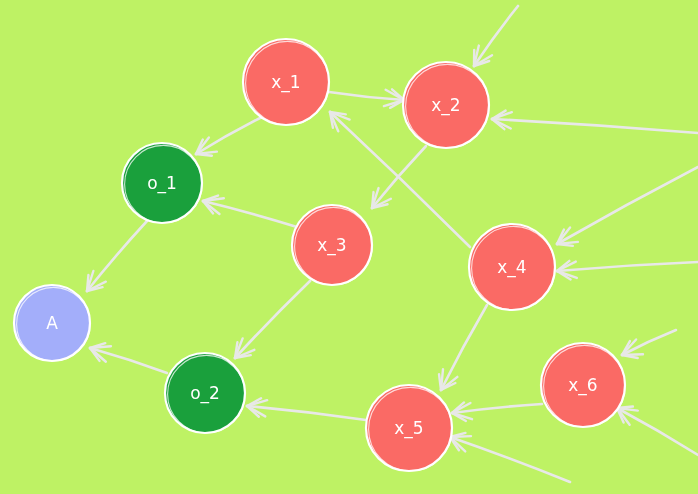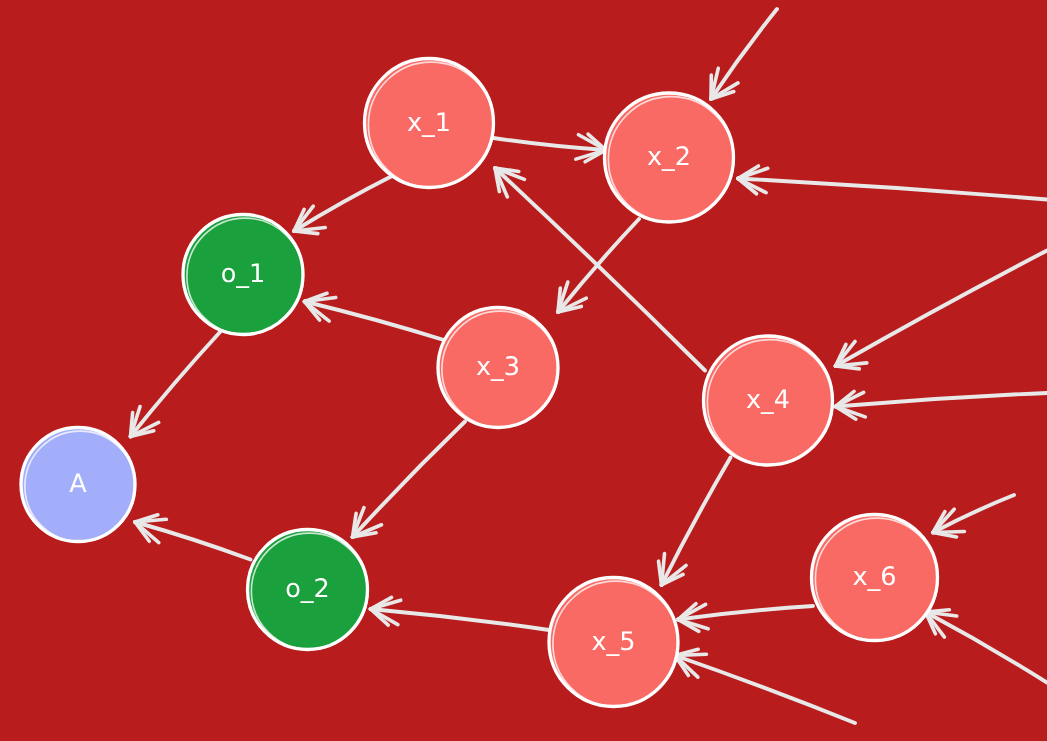"x_1" #graph-canvas { background: #b91c1c -> #bef264 }
